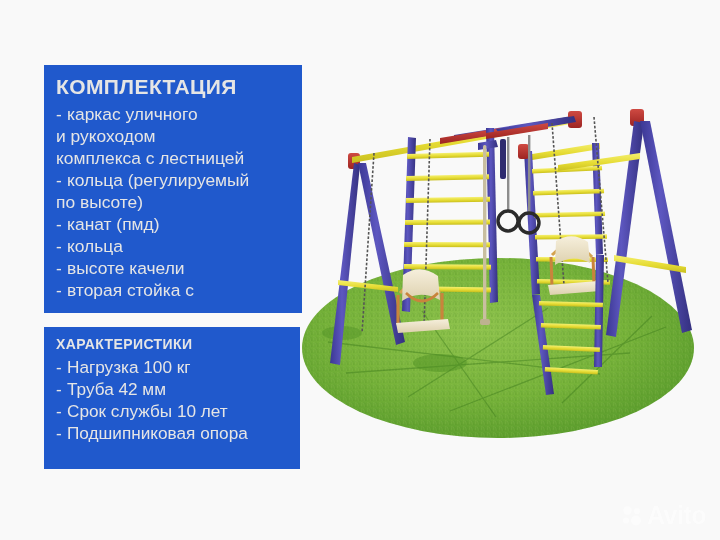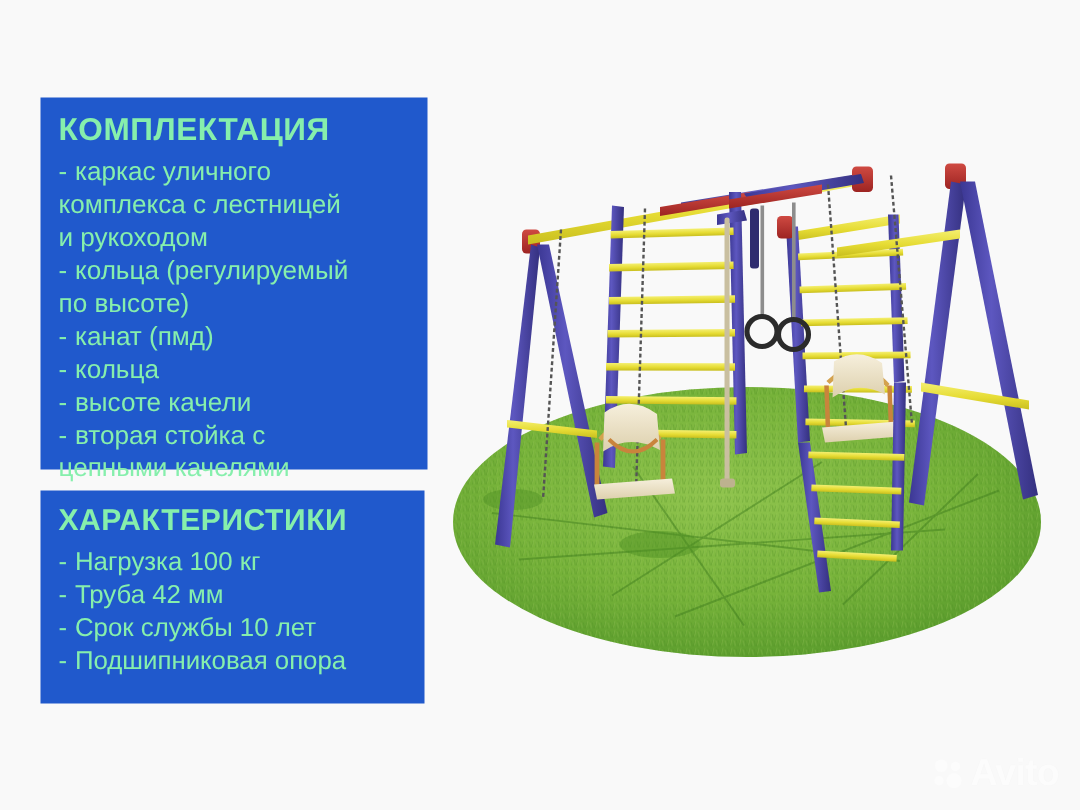"КОМПЛЕКТАЦИЯ" .panel { color: #86efac -> #e5e5e5; margin-left: none -> 17px }
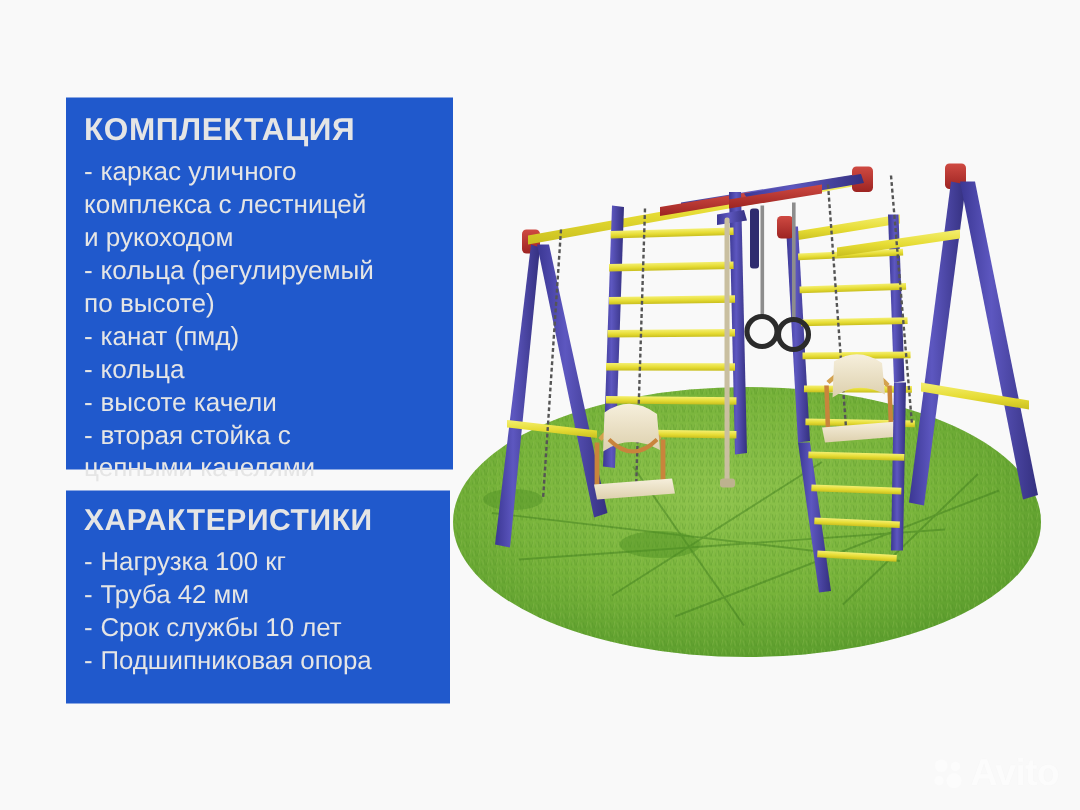"комплекса с лестницей" li.nodash { order: before "и рукоходом" -> after "и рукоходом" }
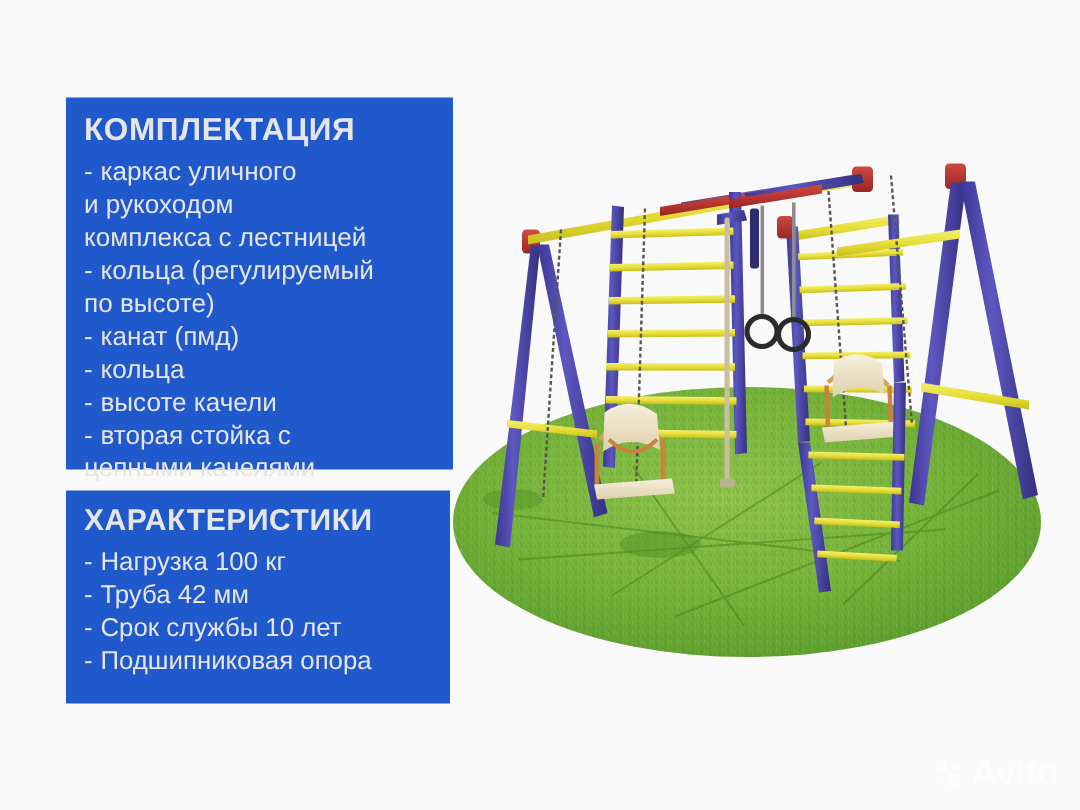"цепными качелями" li.nodash { html: <li><span>цепными качелями</span></li> -> none }
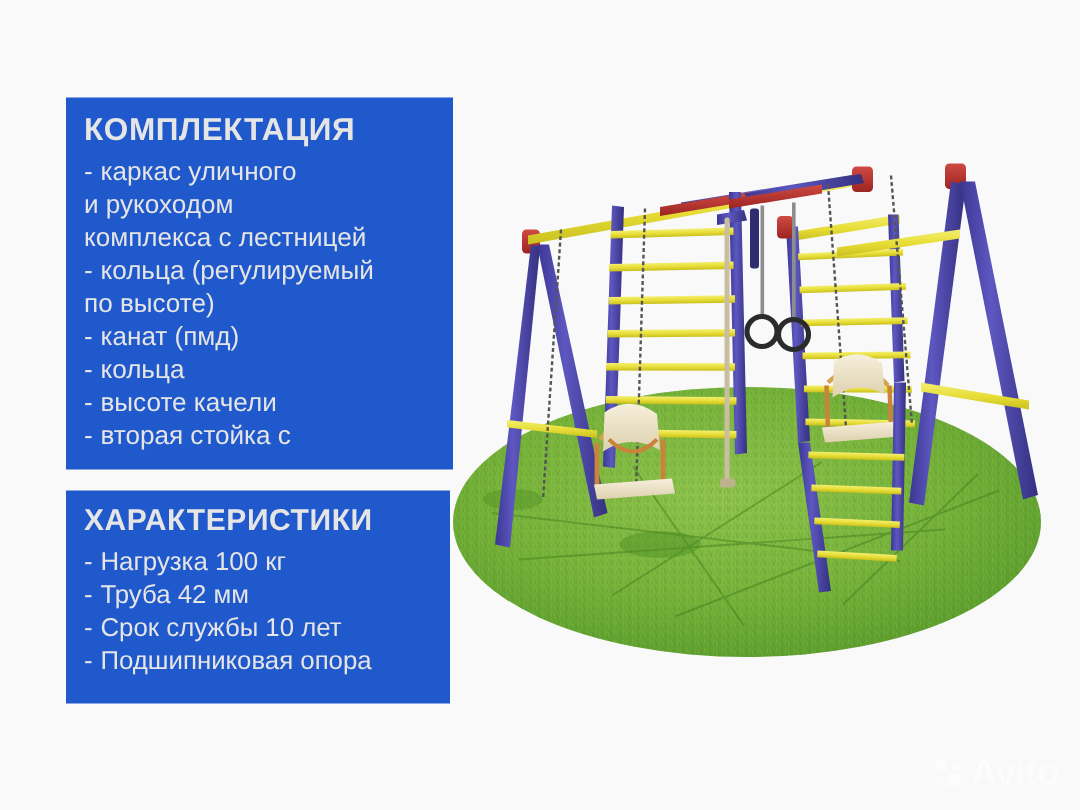"ХАРАКТЕРИСТИКИ" #panel-char .panel-title { font-size: 20px -> 14px }
